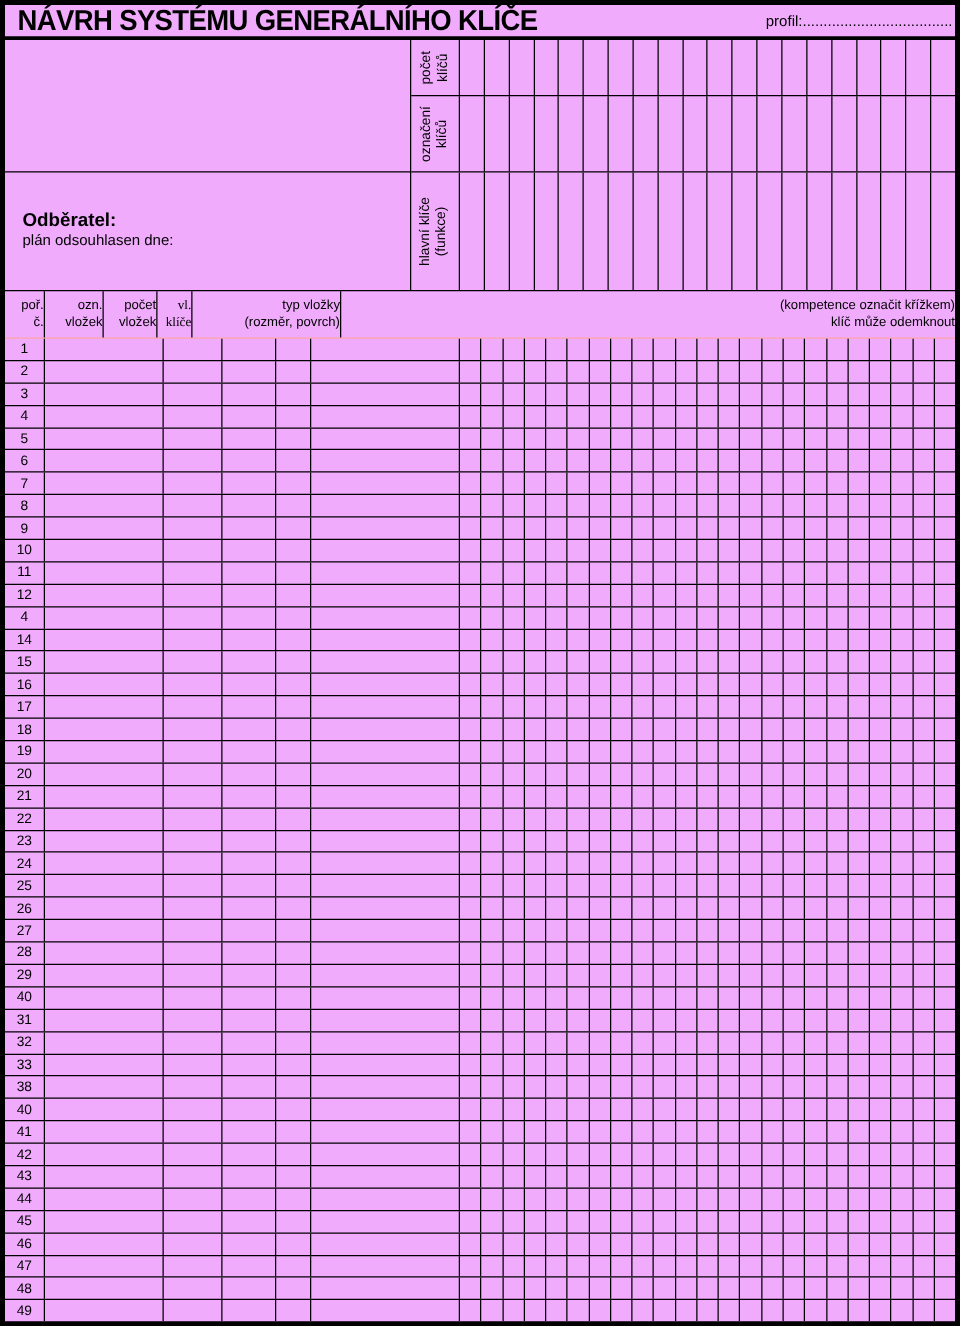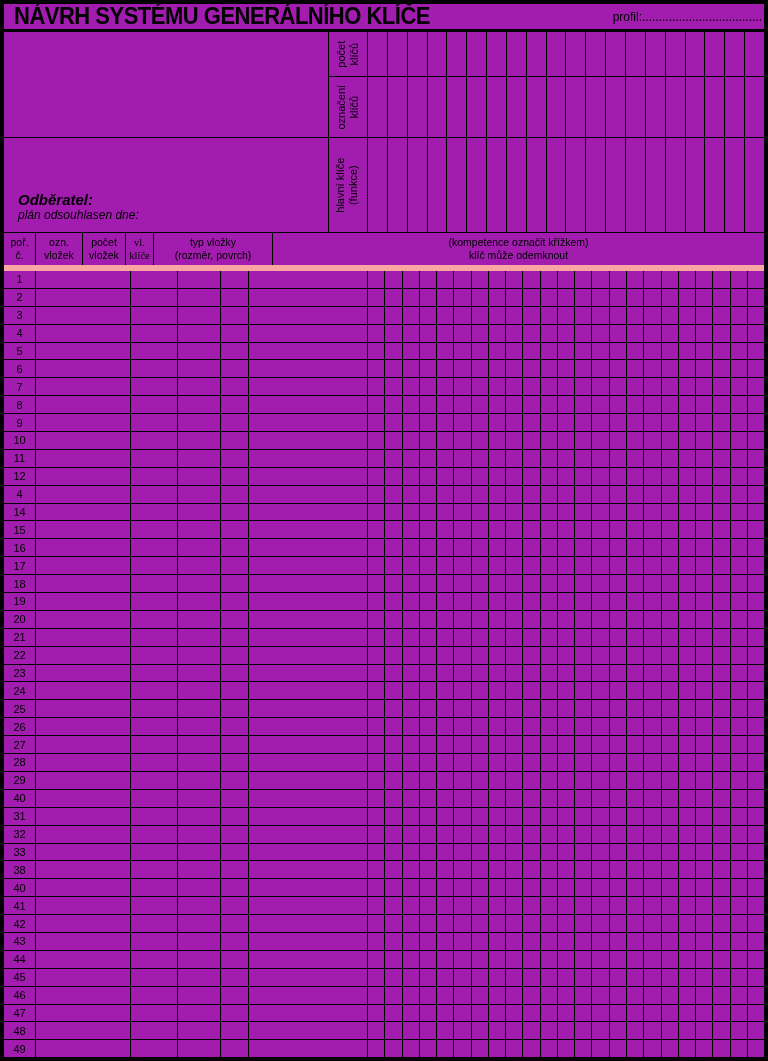"NÁVRH SYSTÉMU GENERÁLNÍHO KLÍČE" .page { background: #a21caf -> #f0abfc }
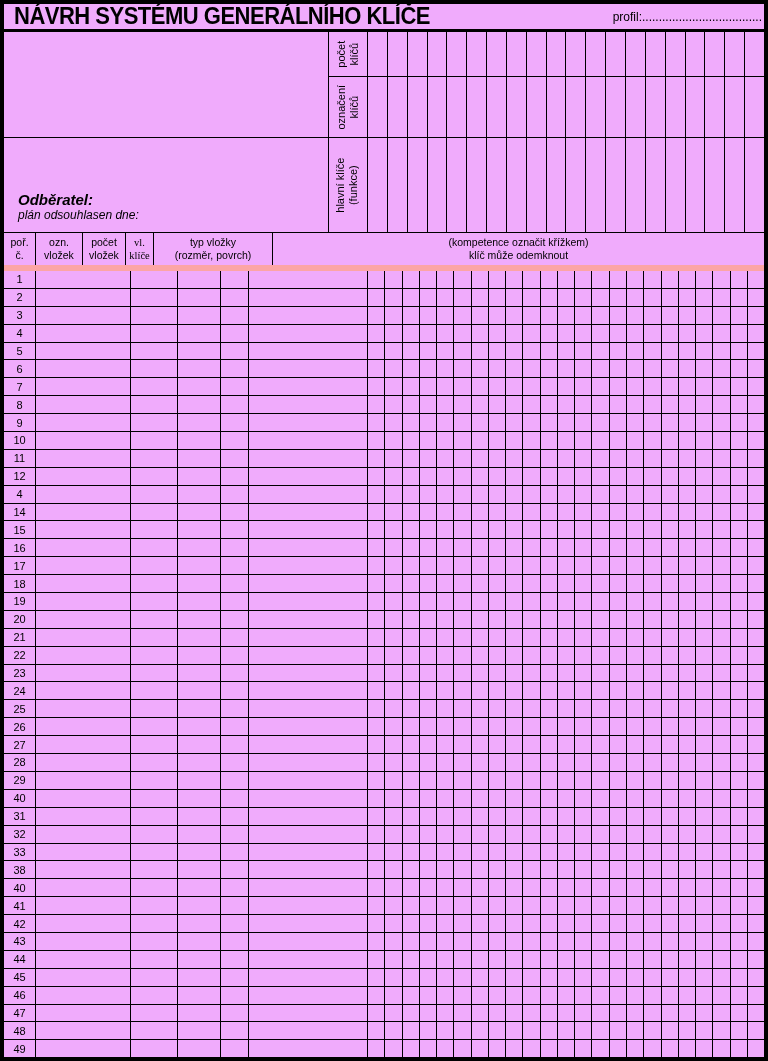"Odběratel:" .odberatel-cell { font-style: italic -> none; justify-content: flex-end -> center }
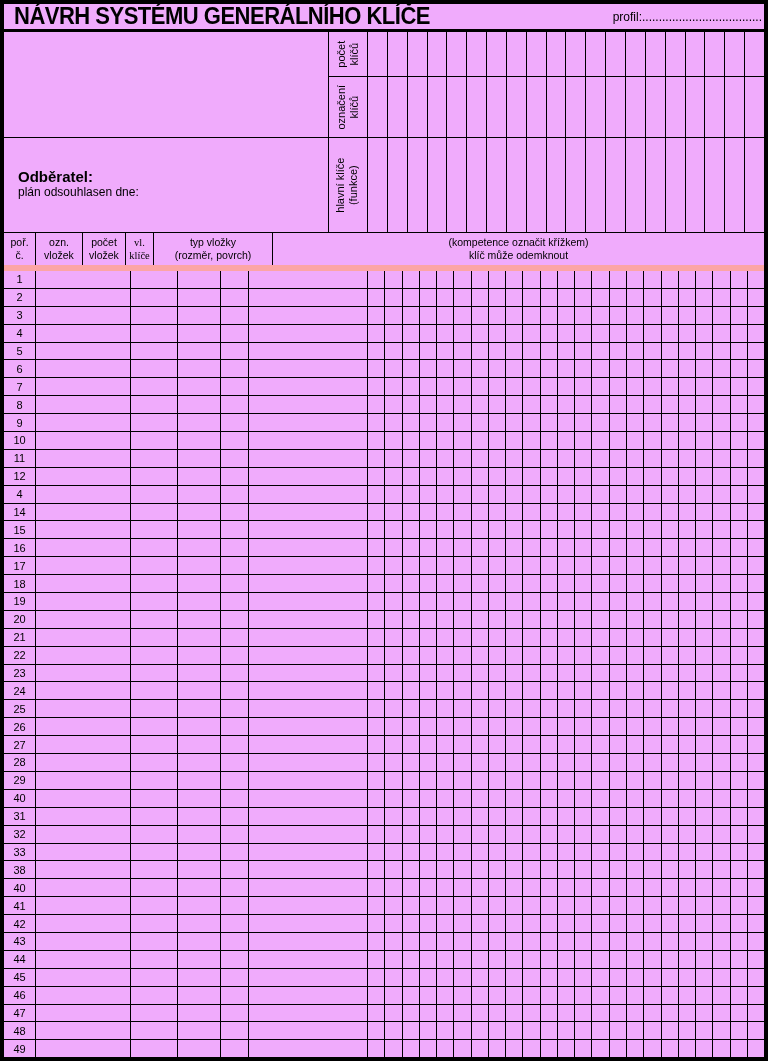"poř." .thead { border-bottom: 6px solid #fca5a5 -> 1px solid #fca5a5; text-align: center -> right }
